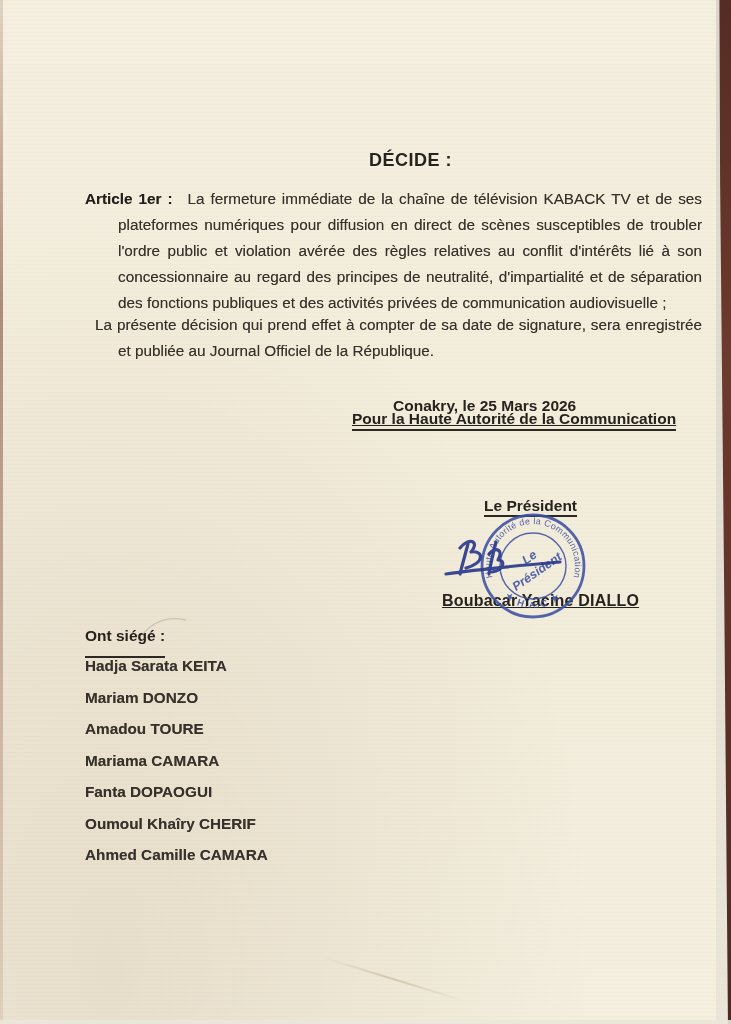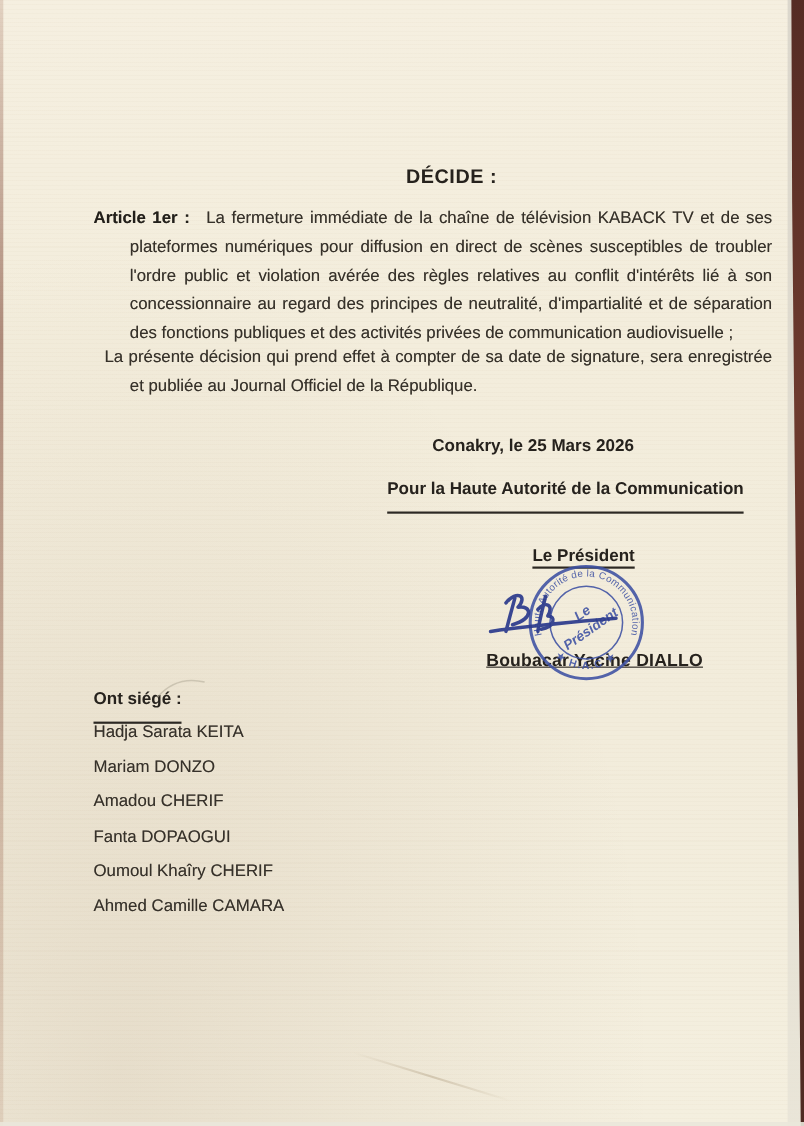"Pour la Haute Autorité de" .authority { padding-bottom: 11px -> 1px; text-decoration: none -> underline; top: 436px -> 410px }
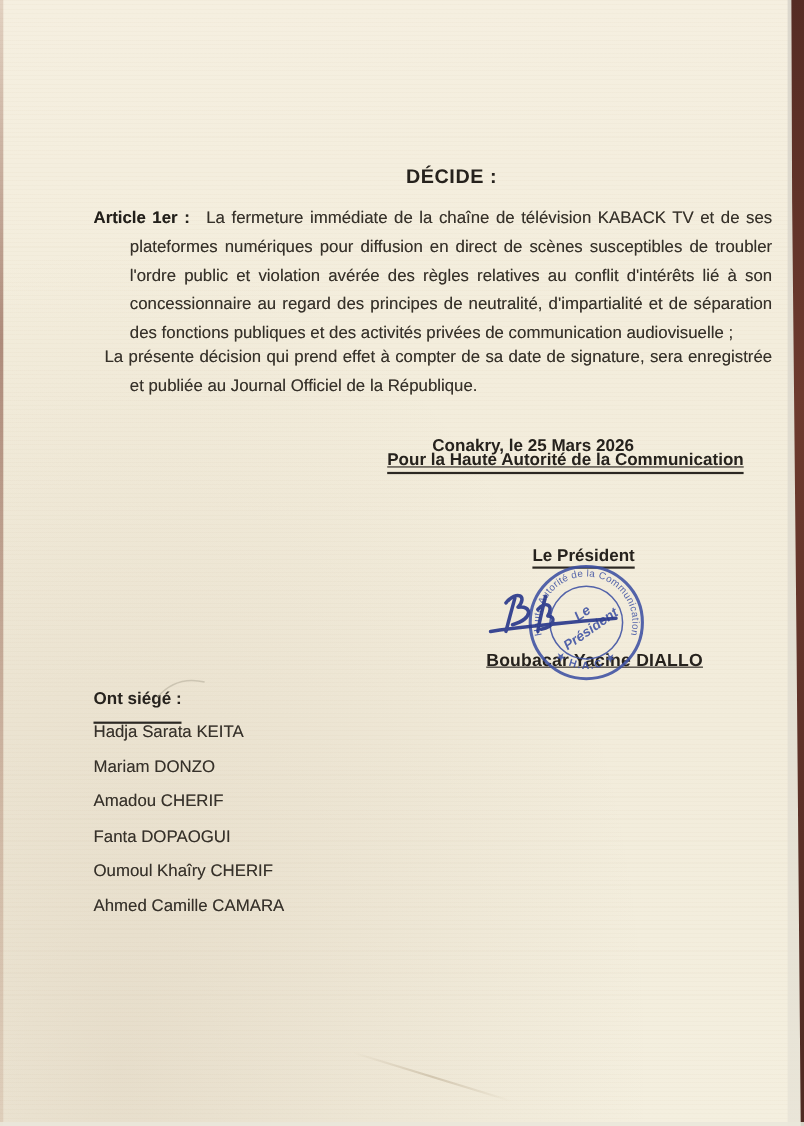"Hadja Sarata KEITA" .attendees li { font-weight: none -> bold }
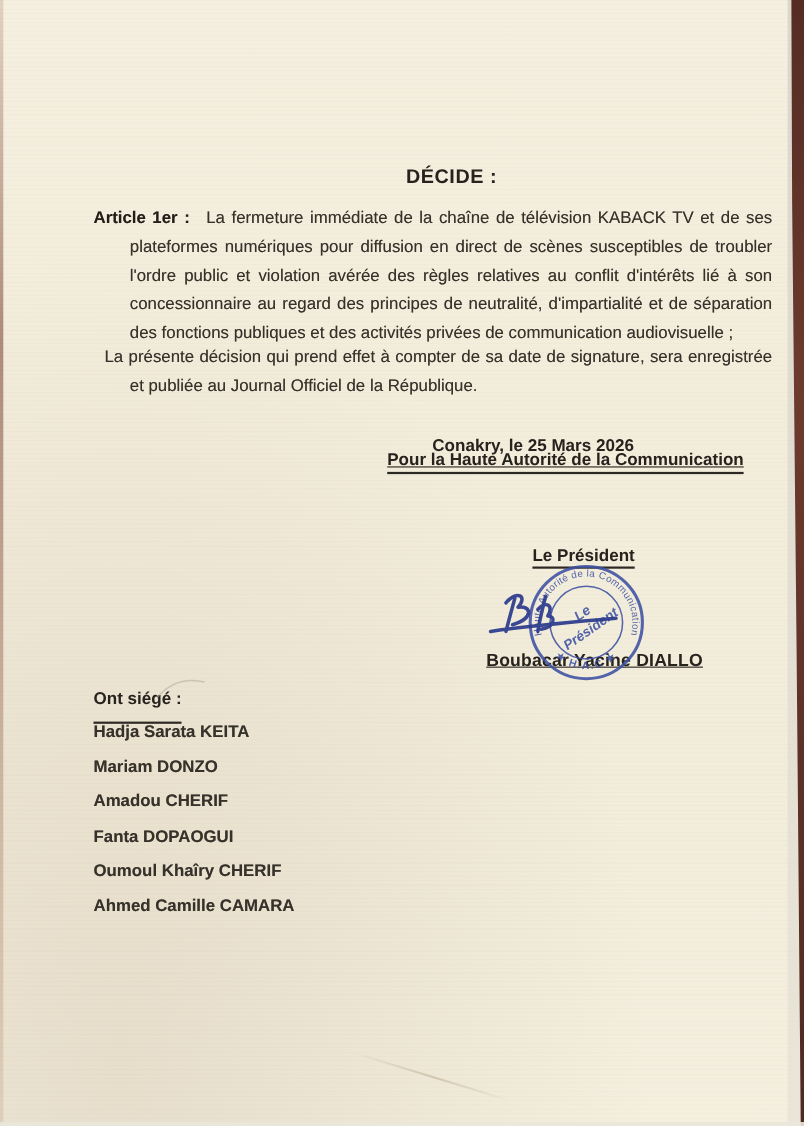"Amadou CHERIF" li { text: CHERIF -> TOURE }
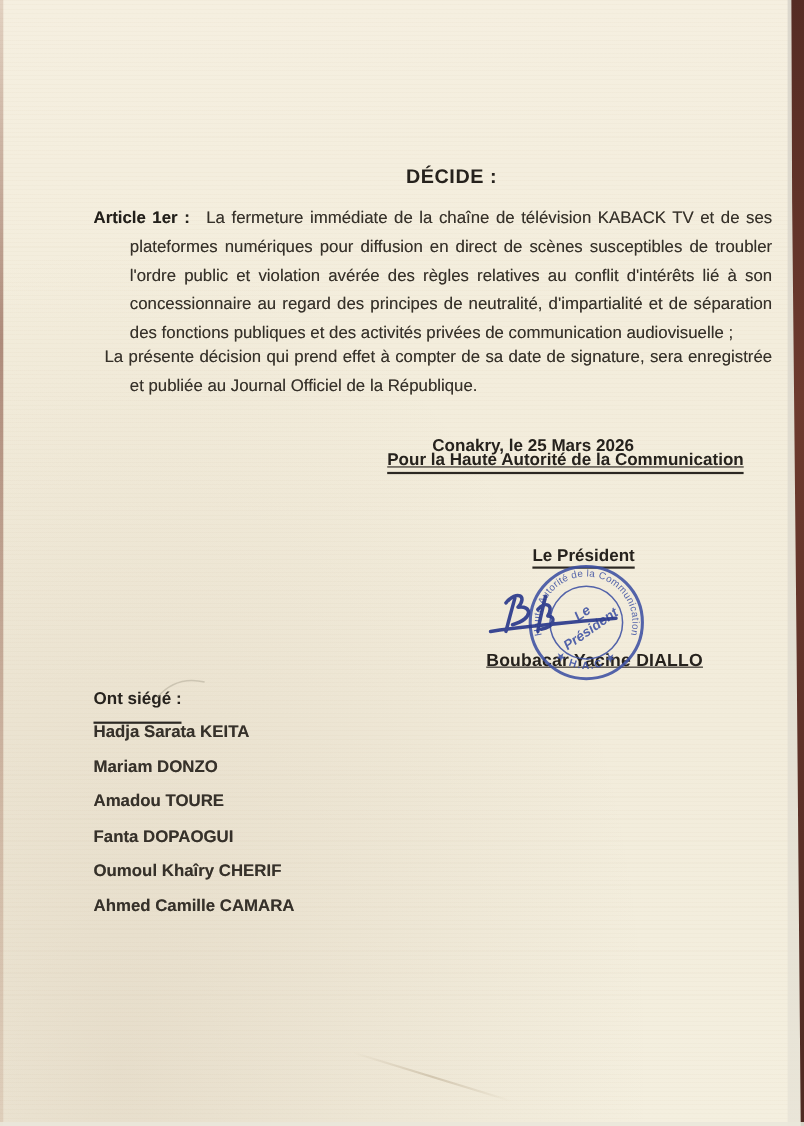"Mariama CAMARA" li { html: none -> <li>Mariama CAMARA</li> }
